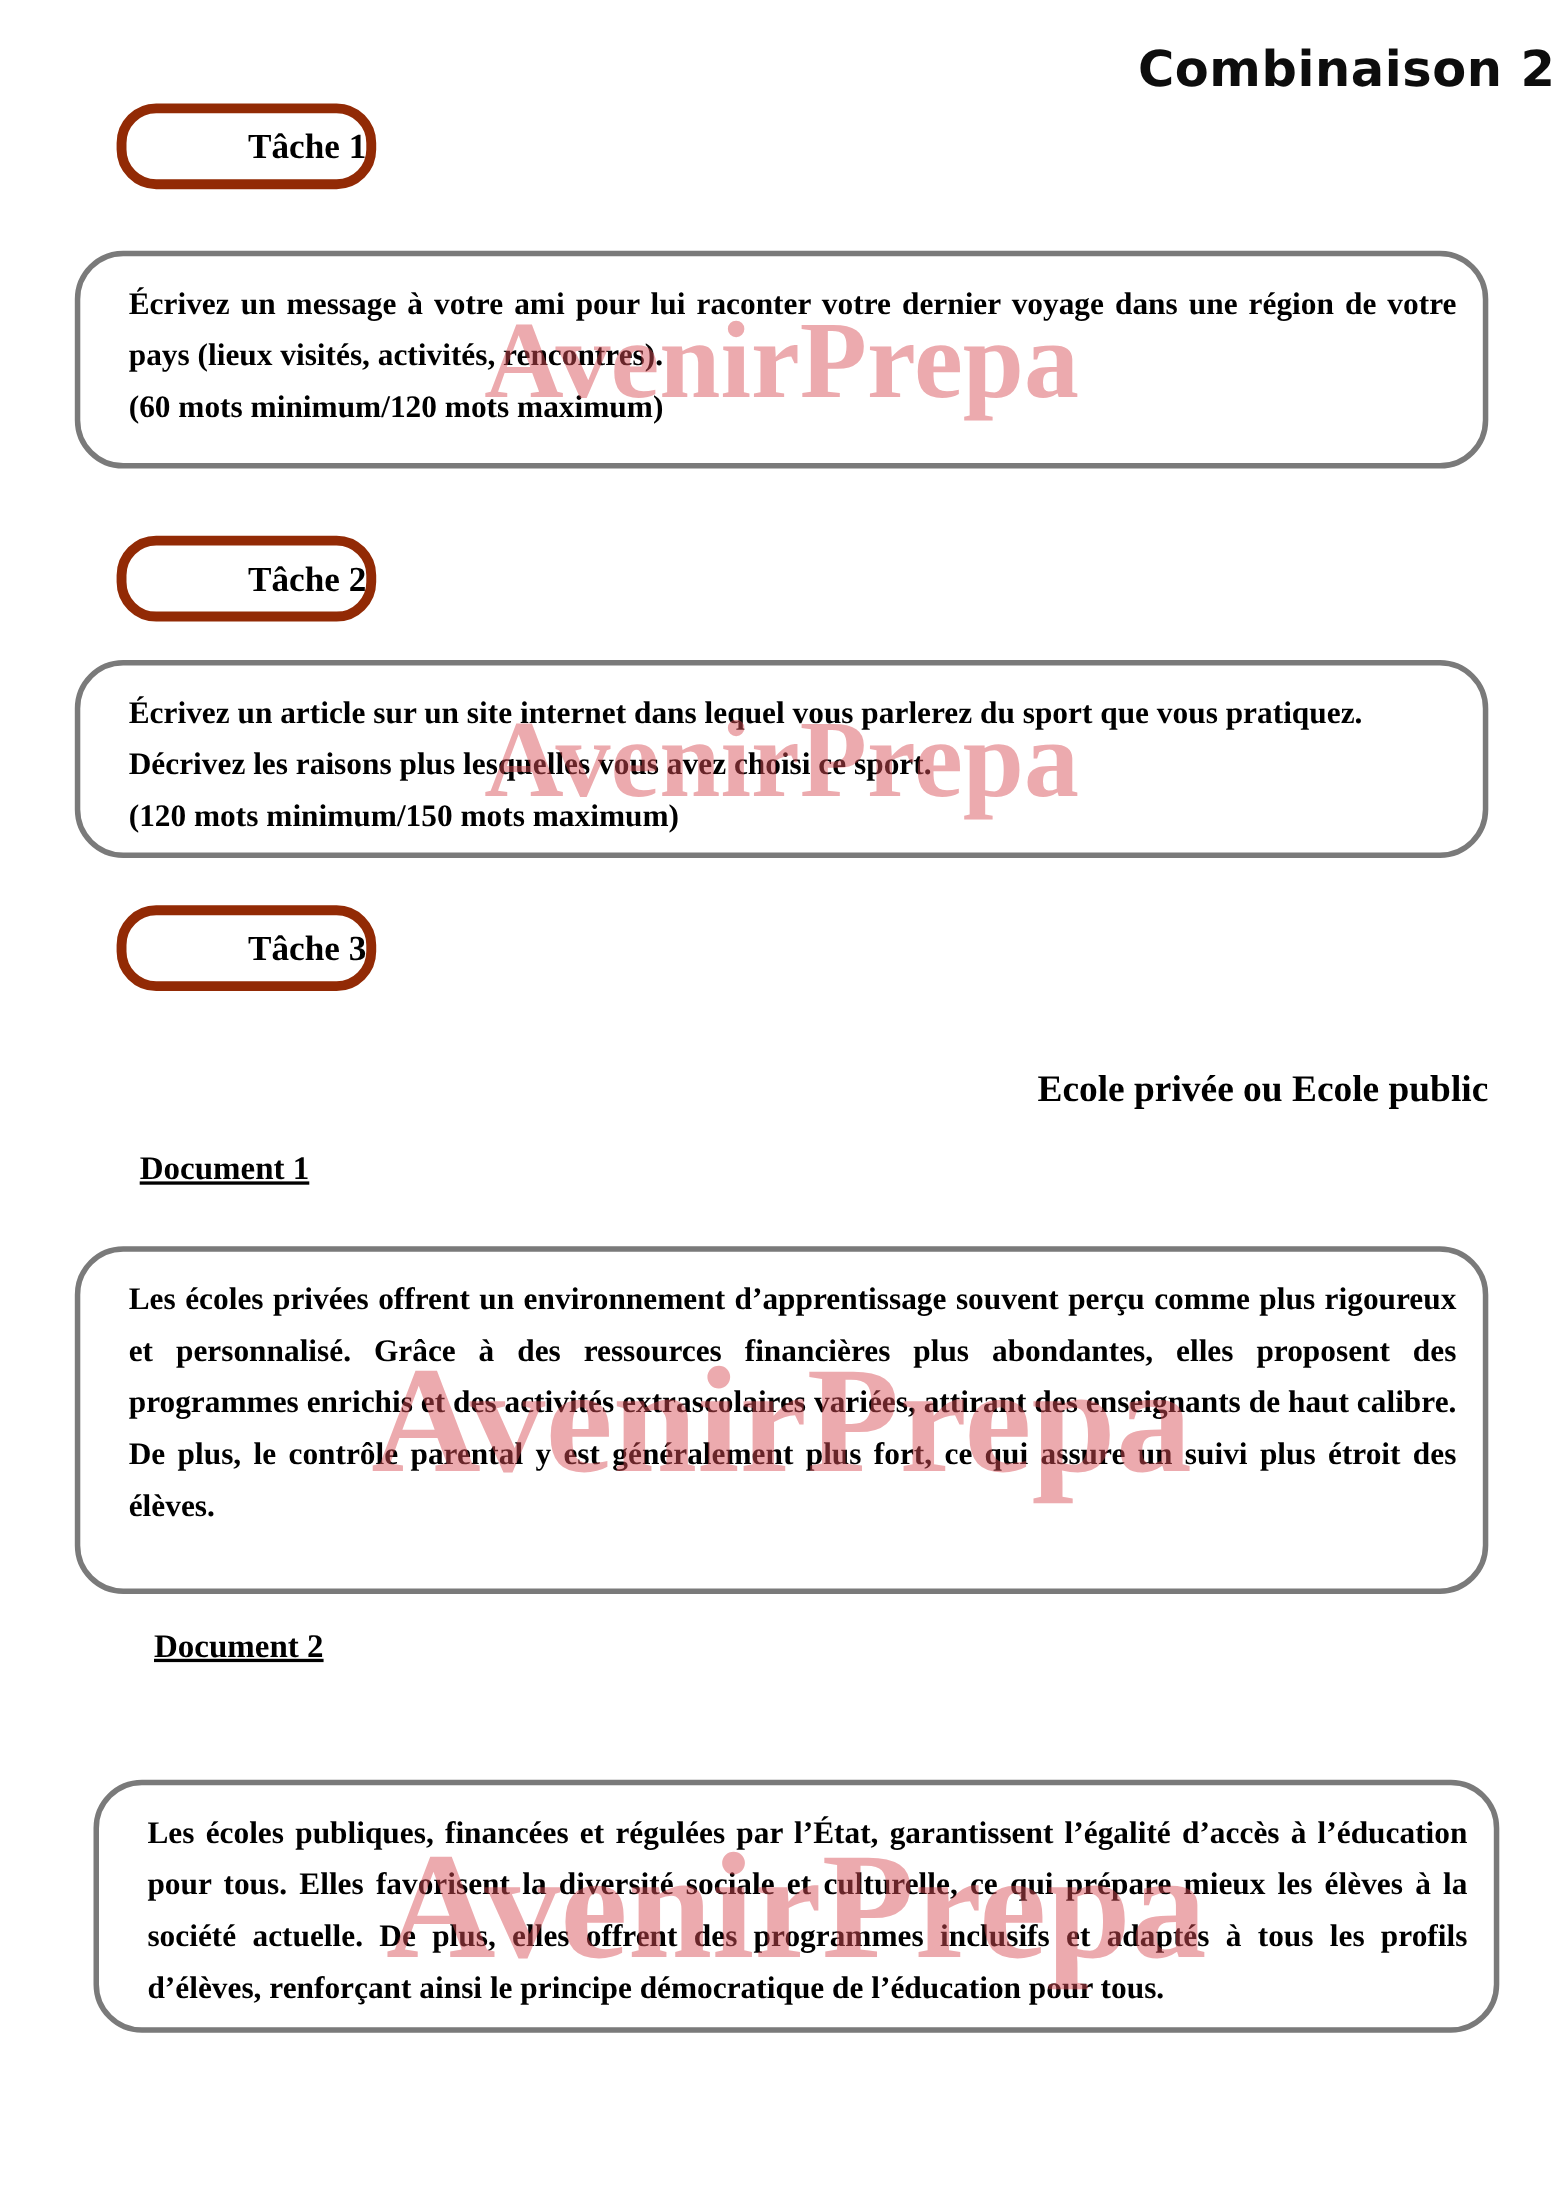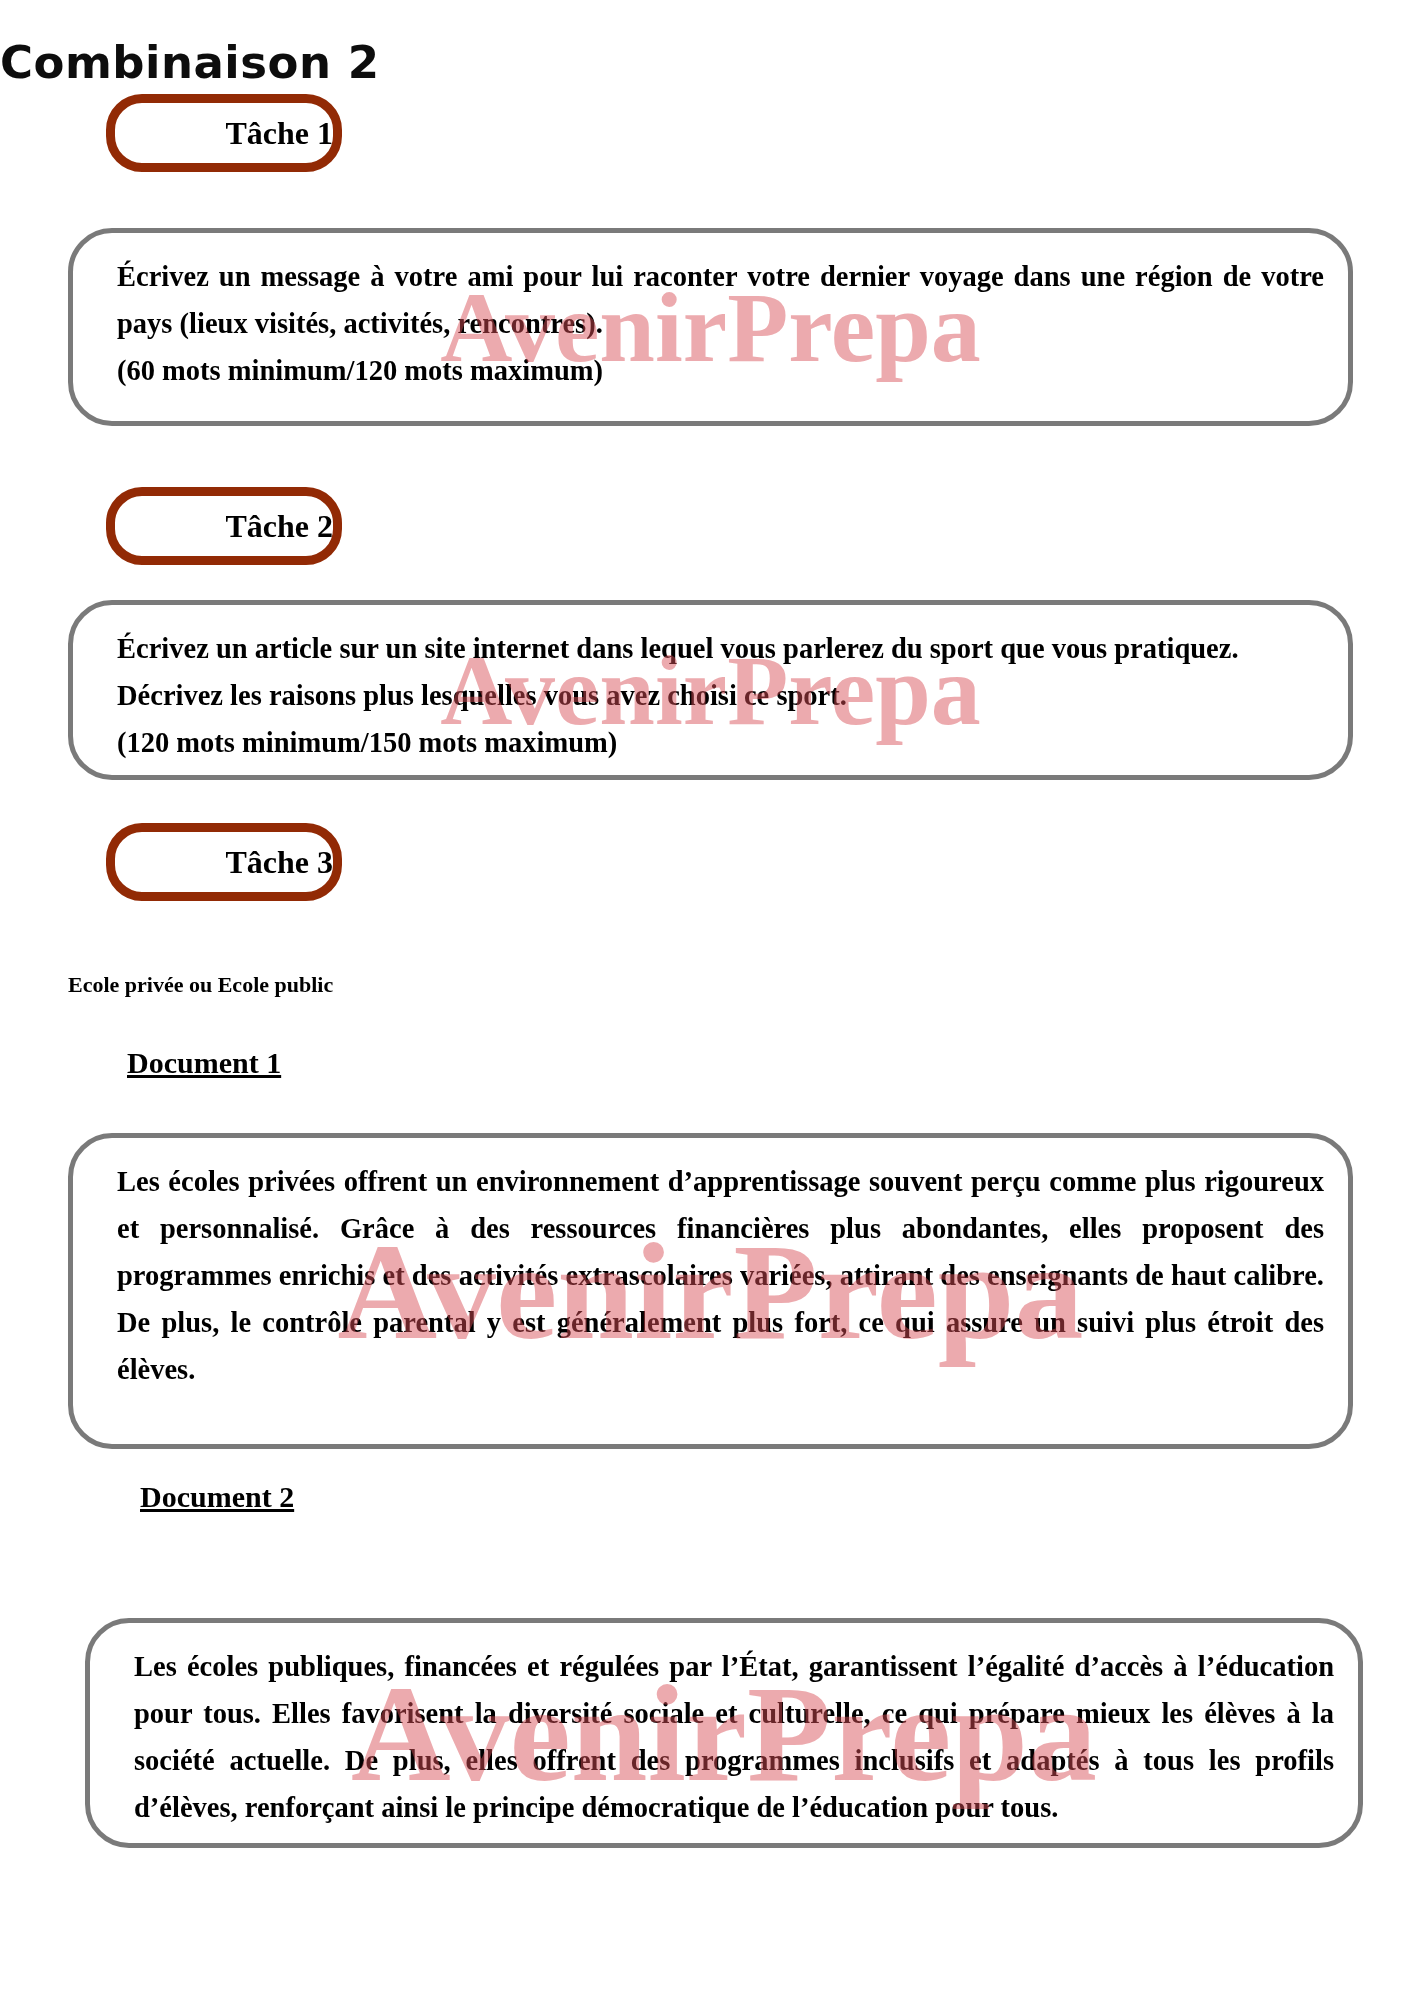"Combinaison 2" .page-title { text-align: left -> right }
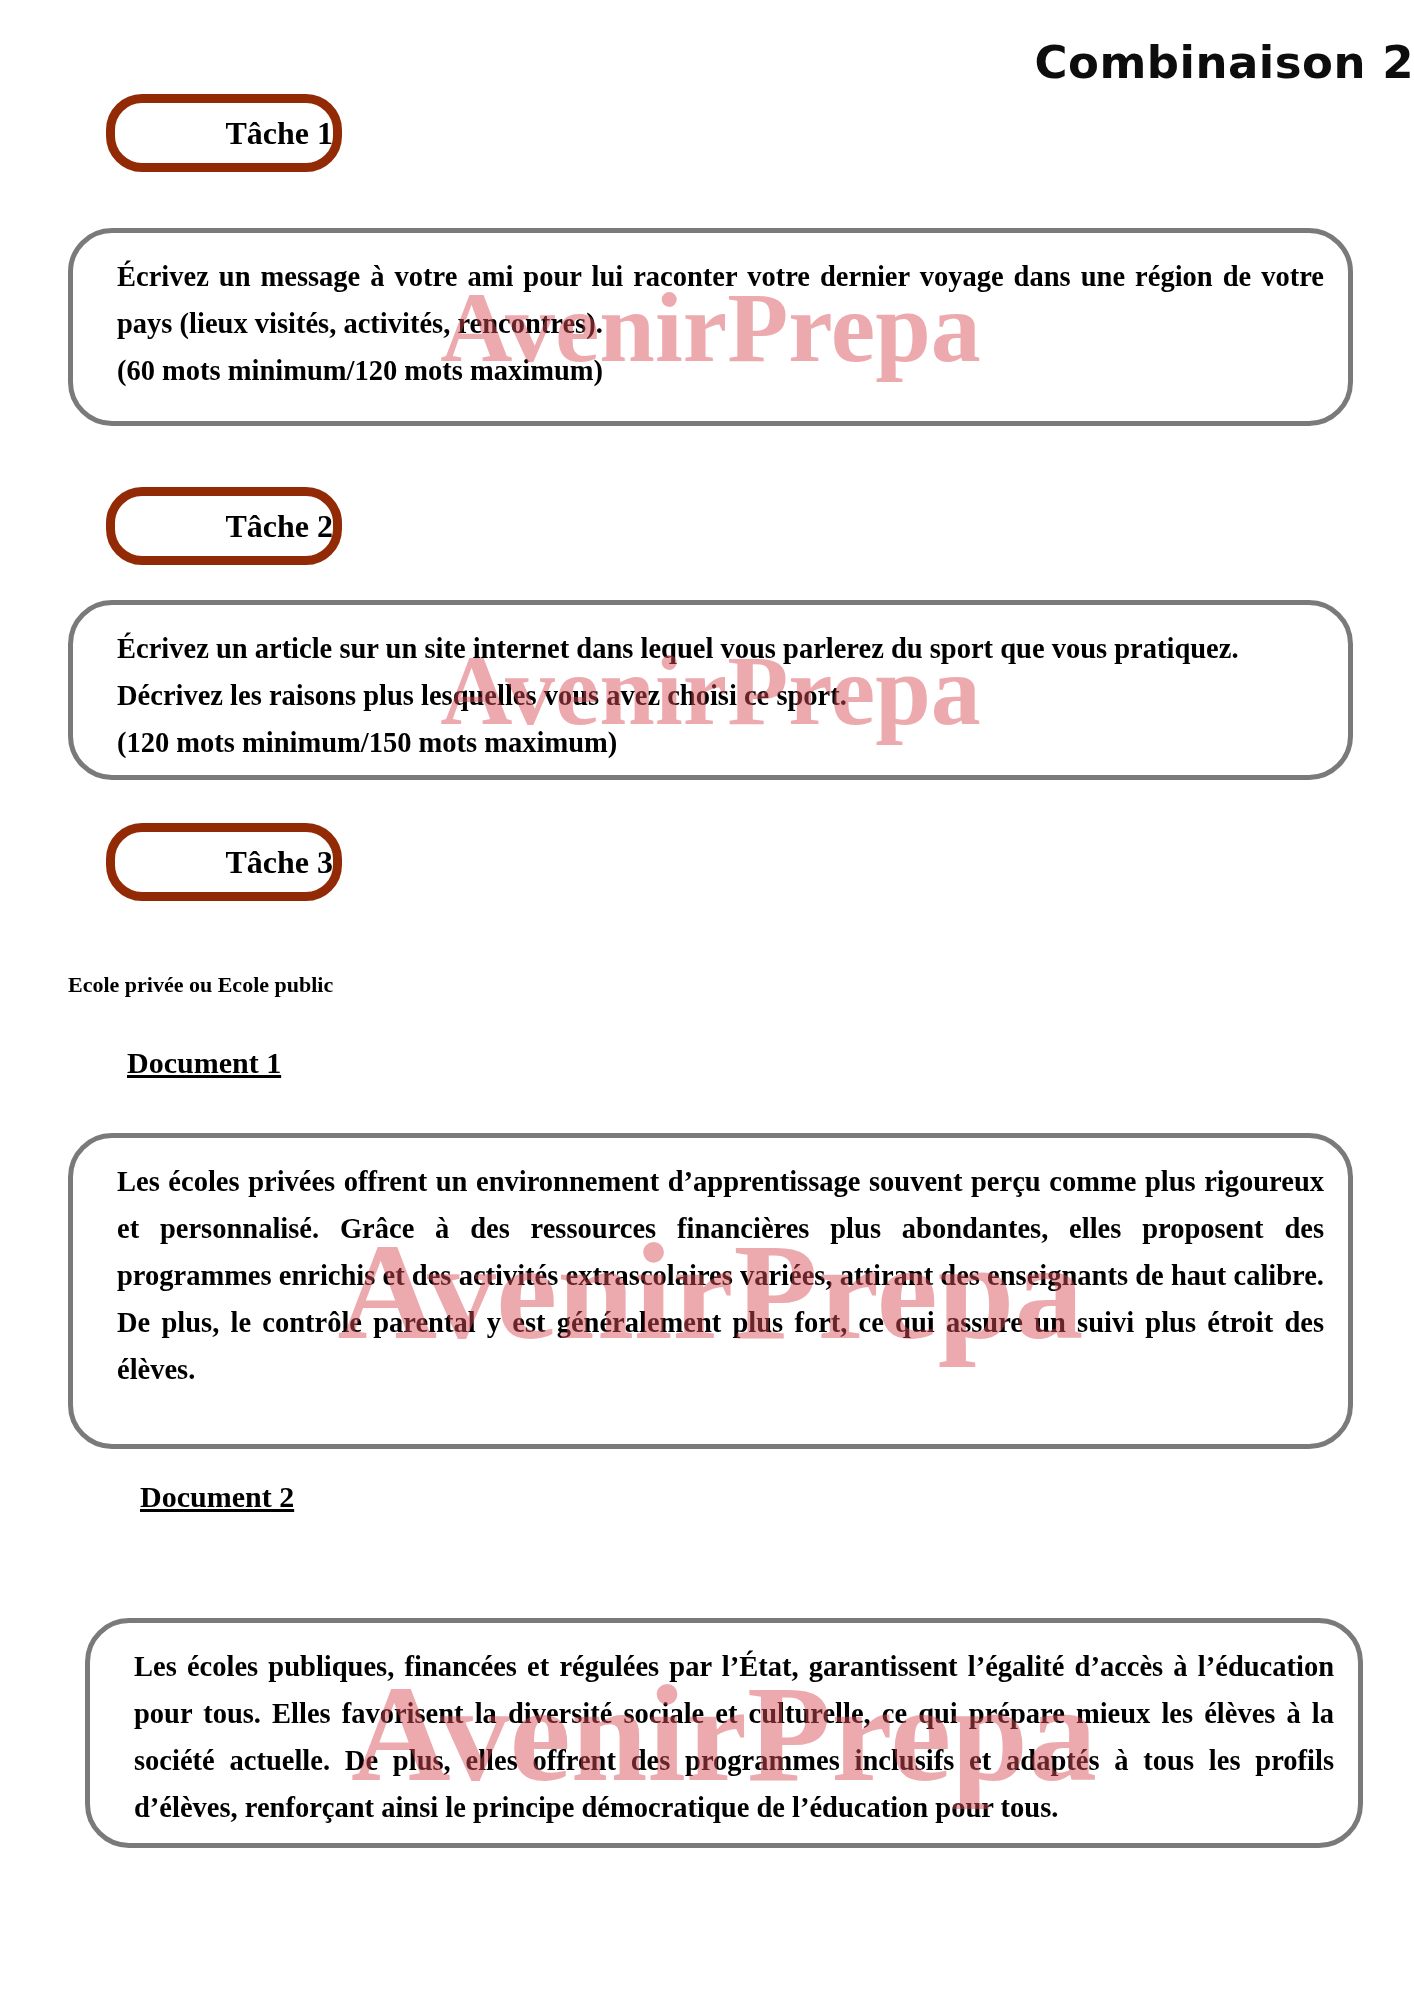"Ecole privée ou Ecole public" .section-heading { font-size: 22px -> 34px; text-align: left -> right }
